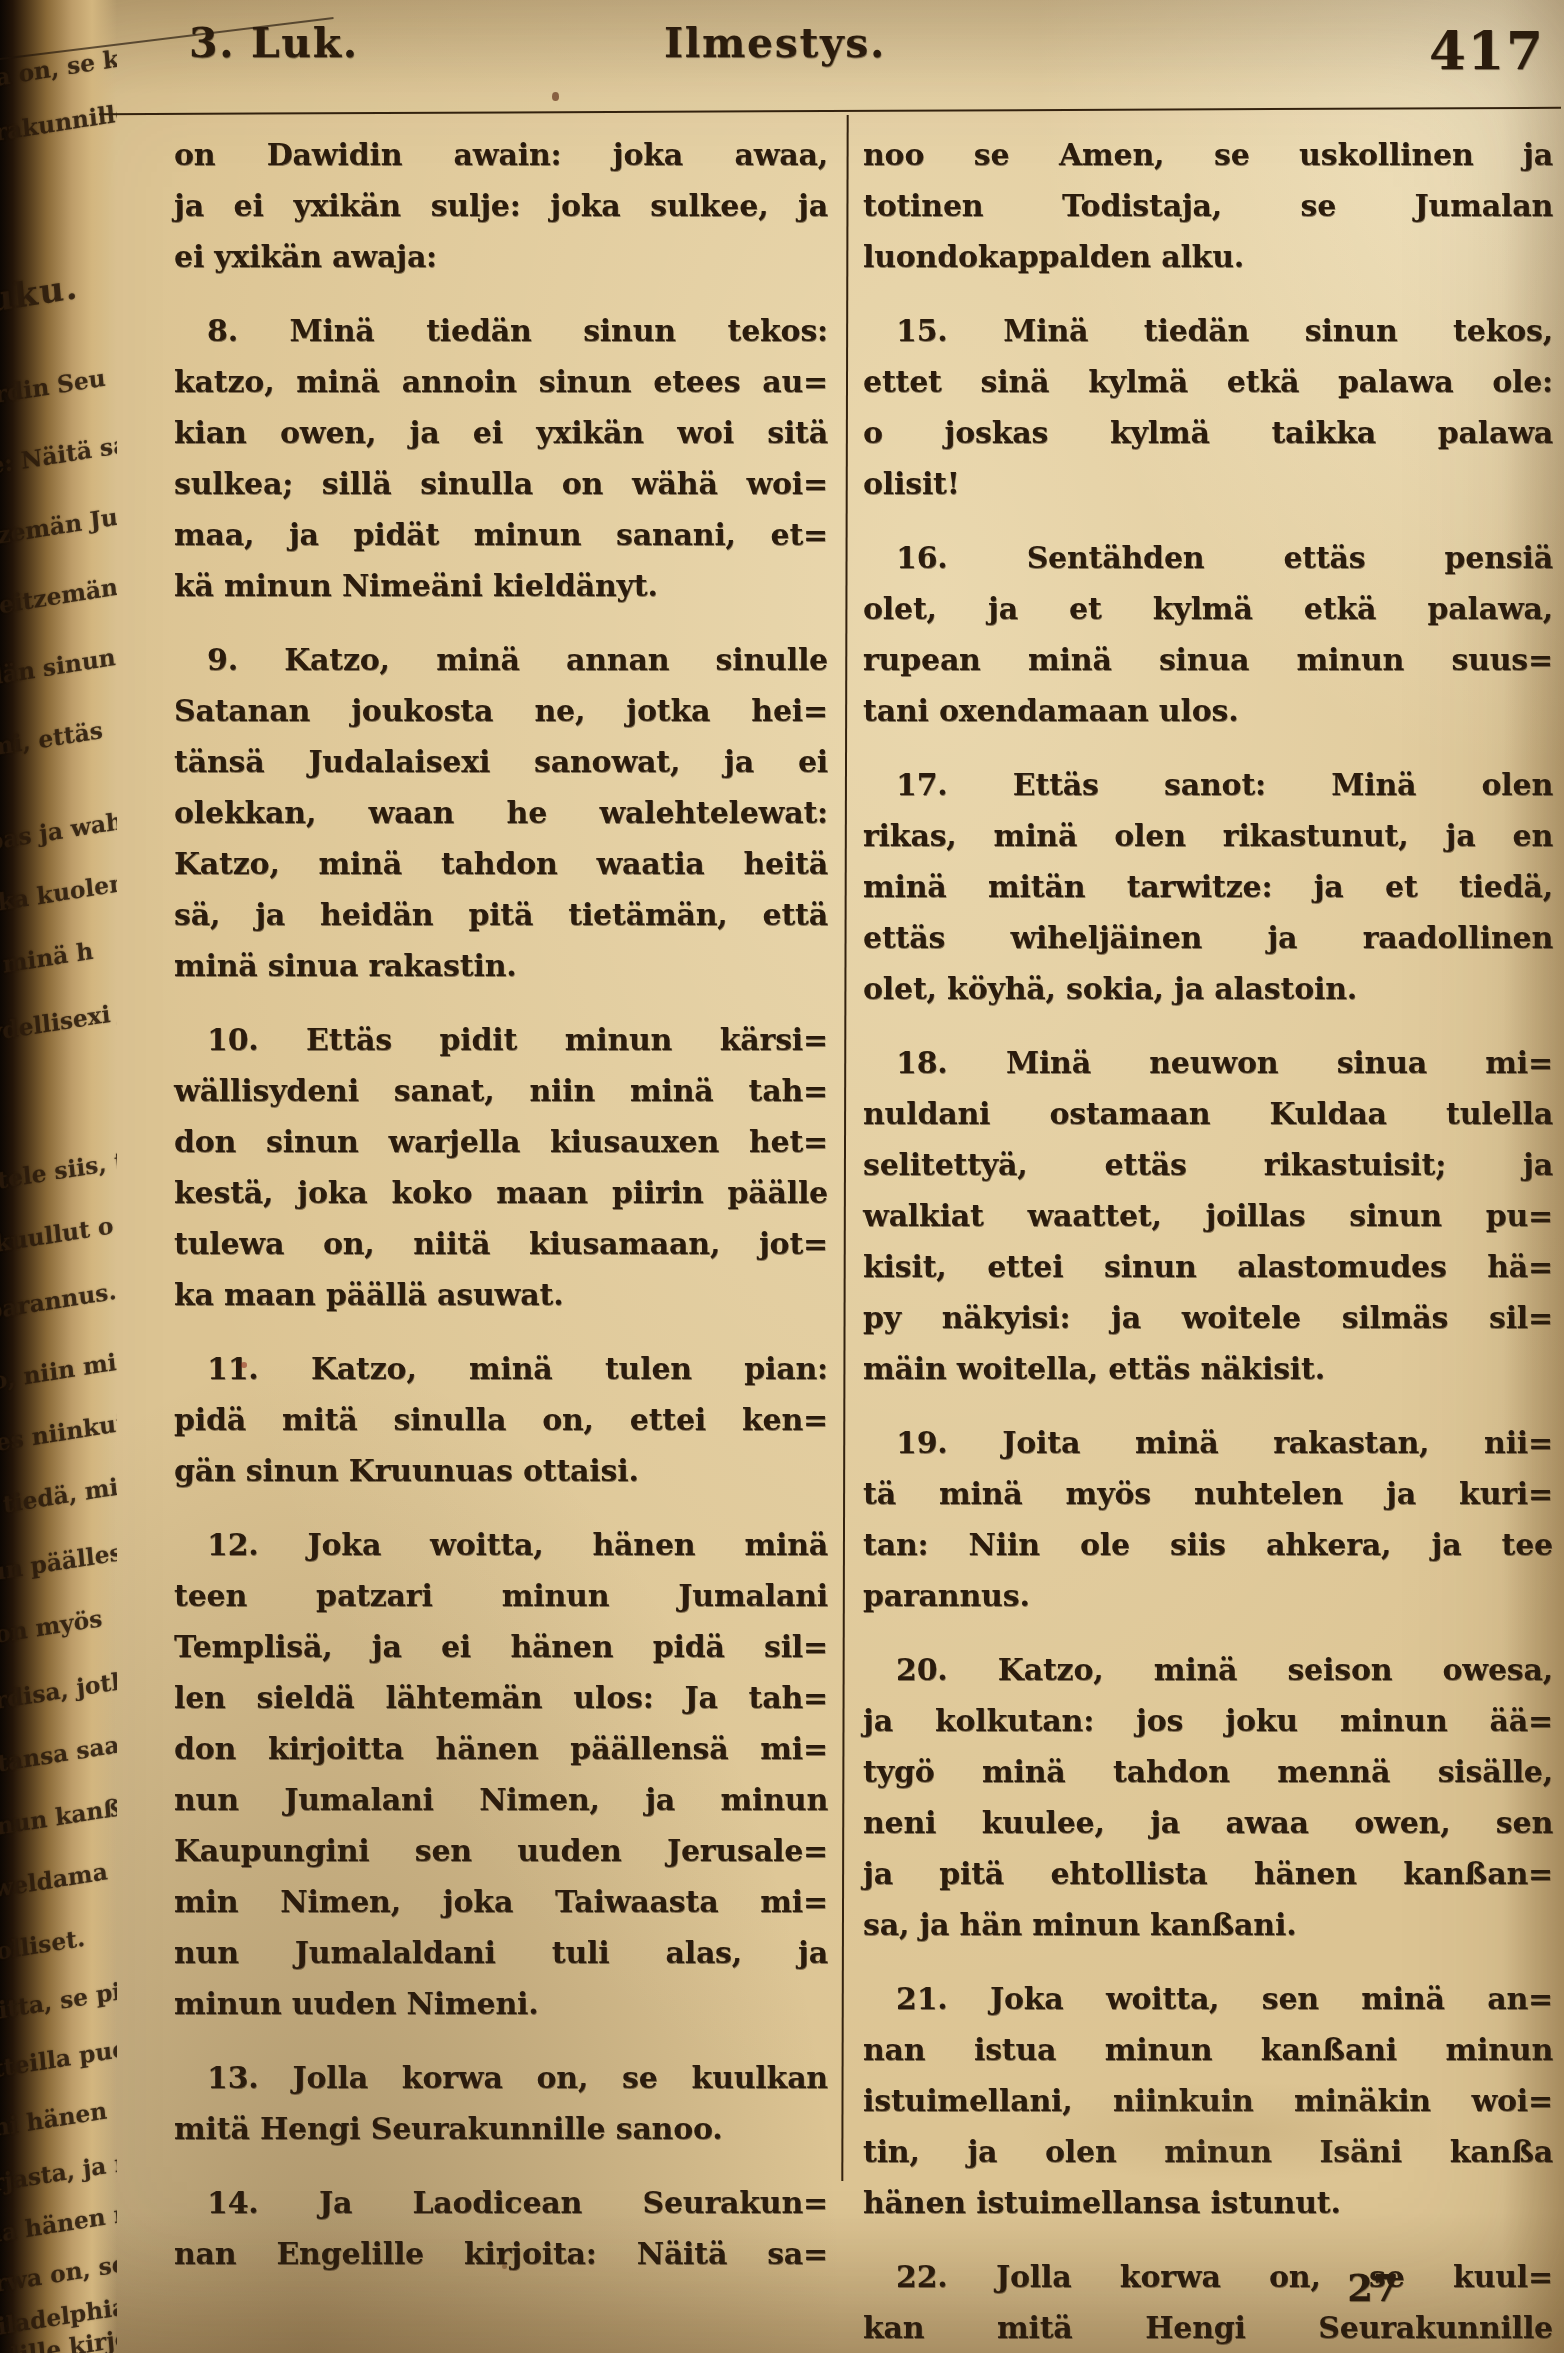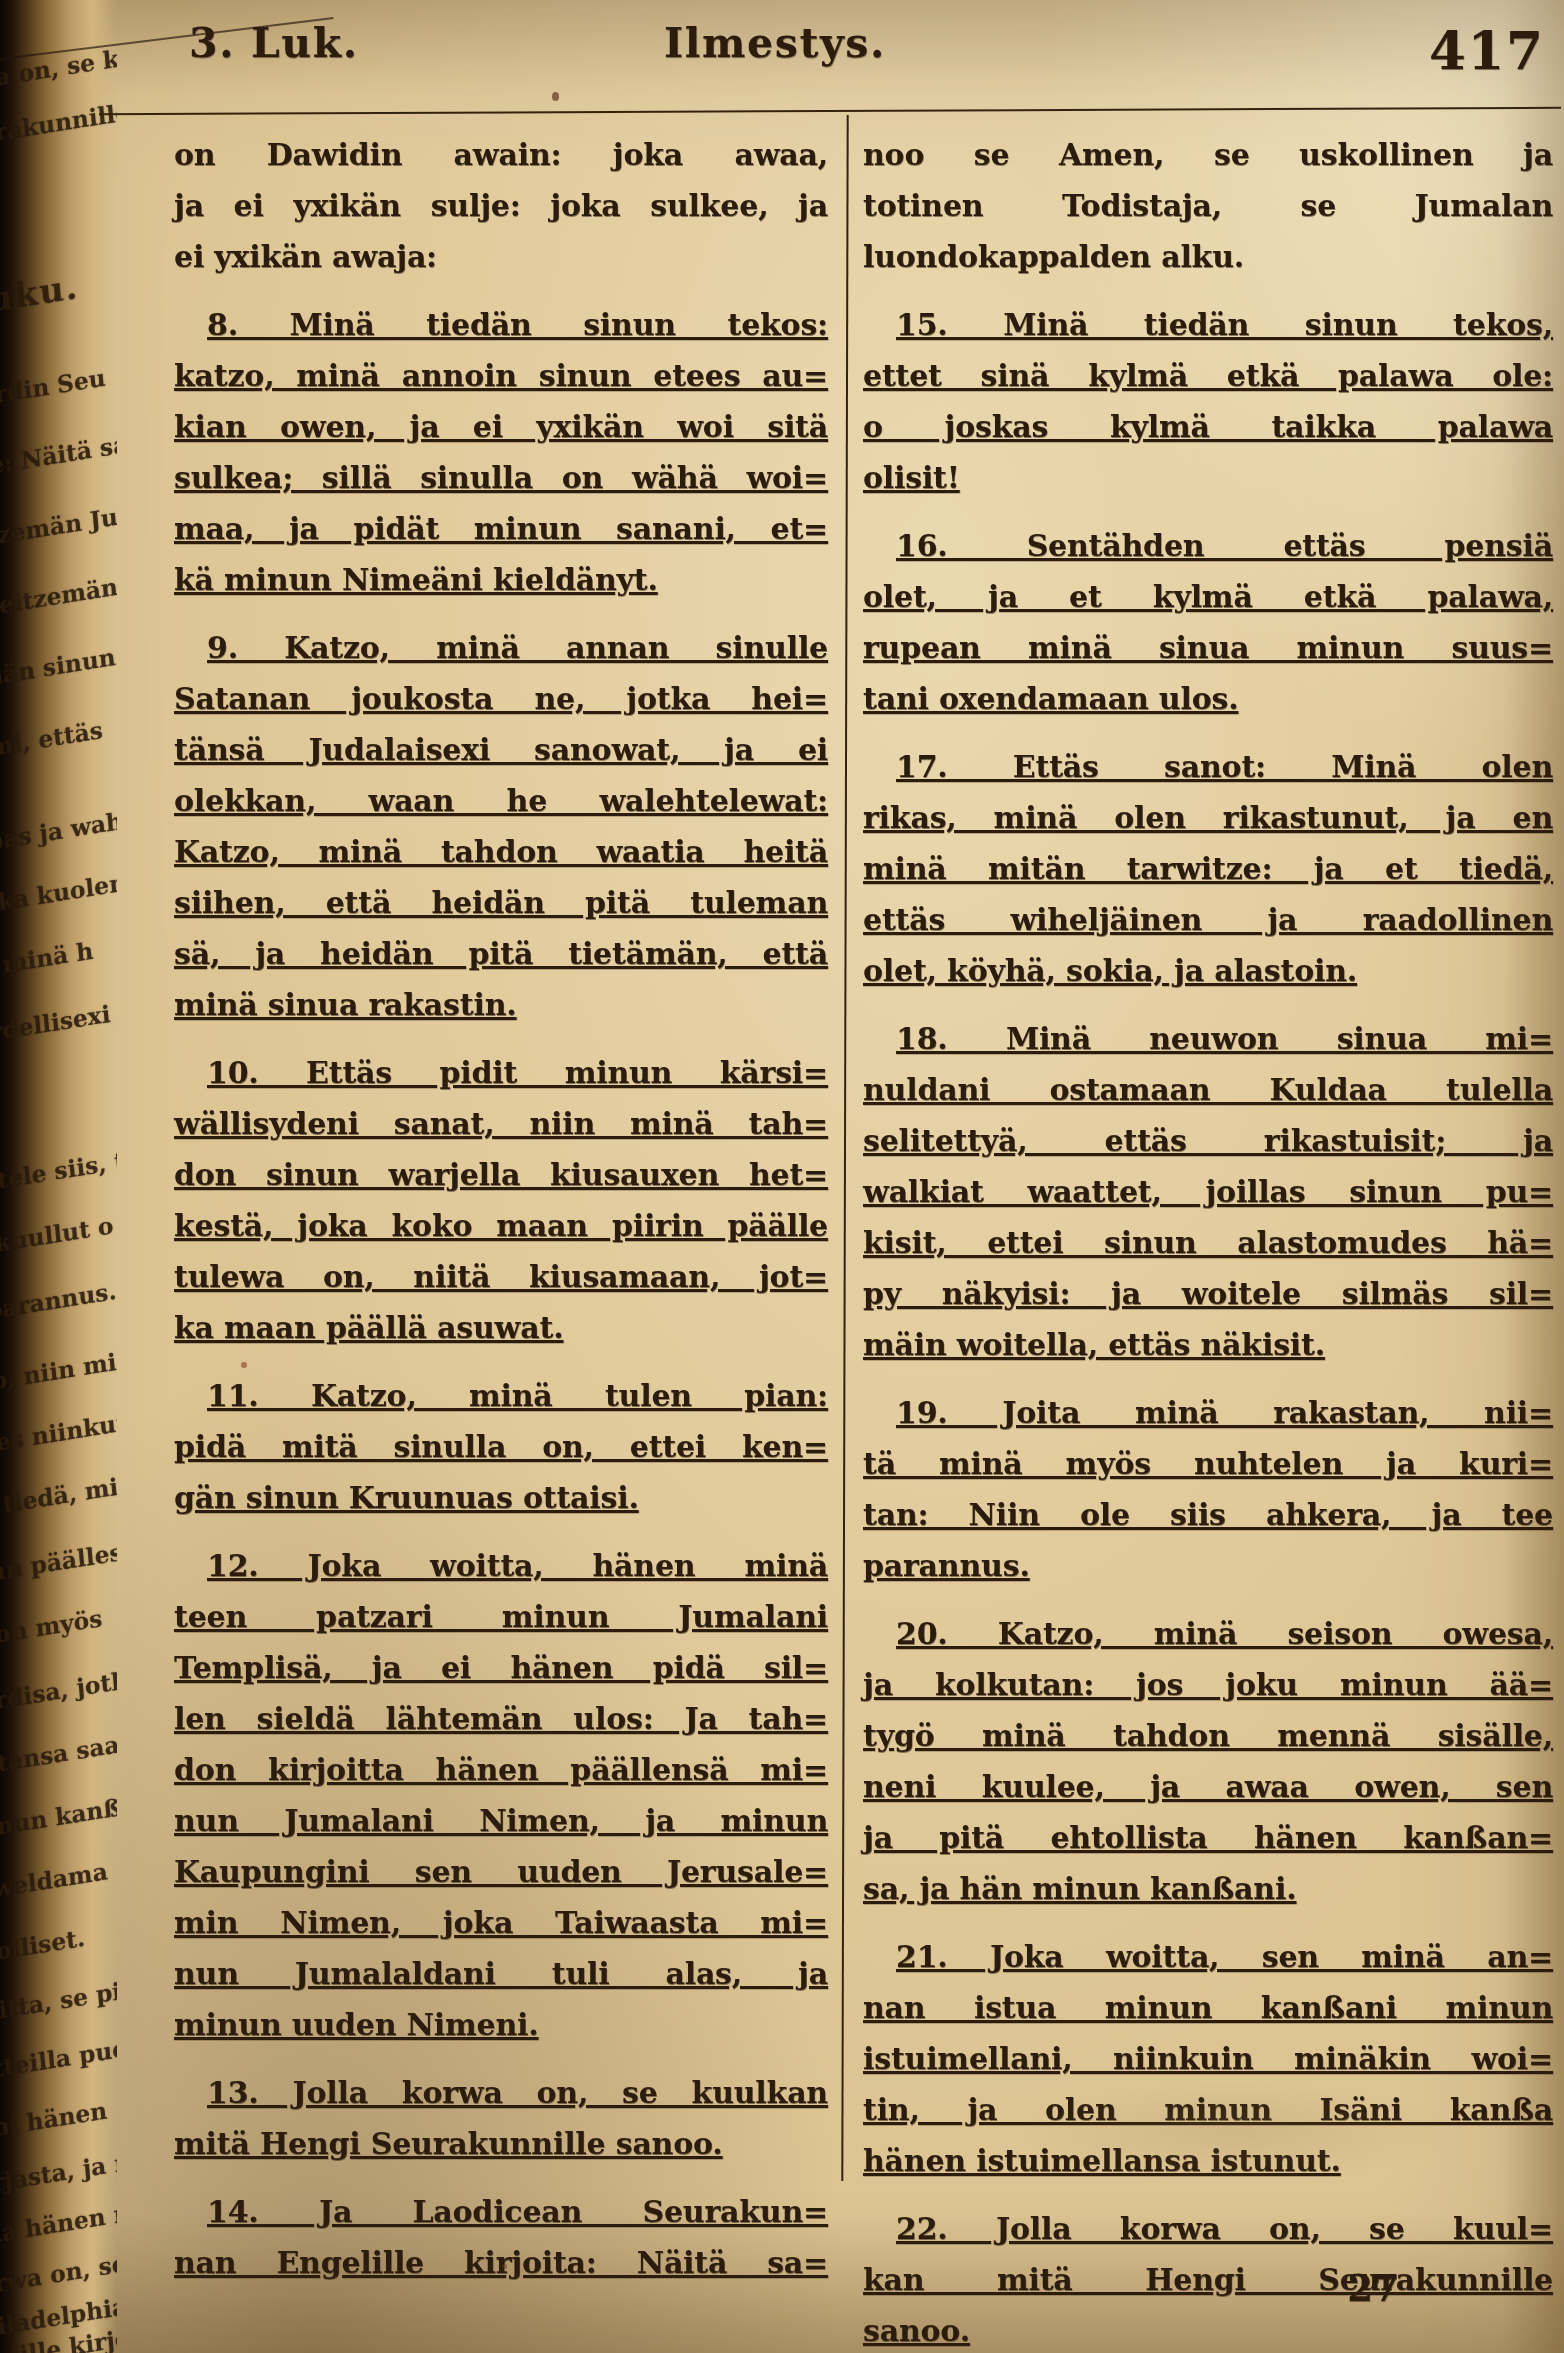"8. Minä tiedän sinun tekos:" .para + .para { margin-top: 17px -> 23px; text-decoration: underline -> none }
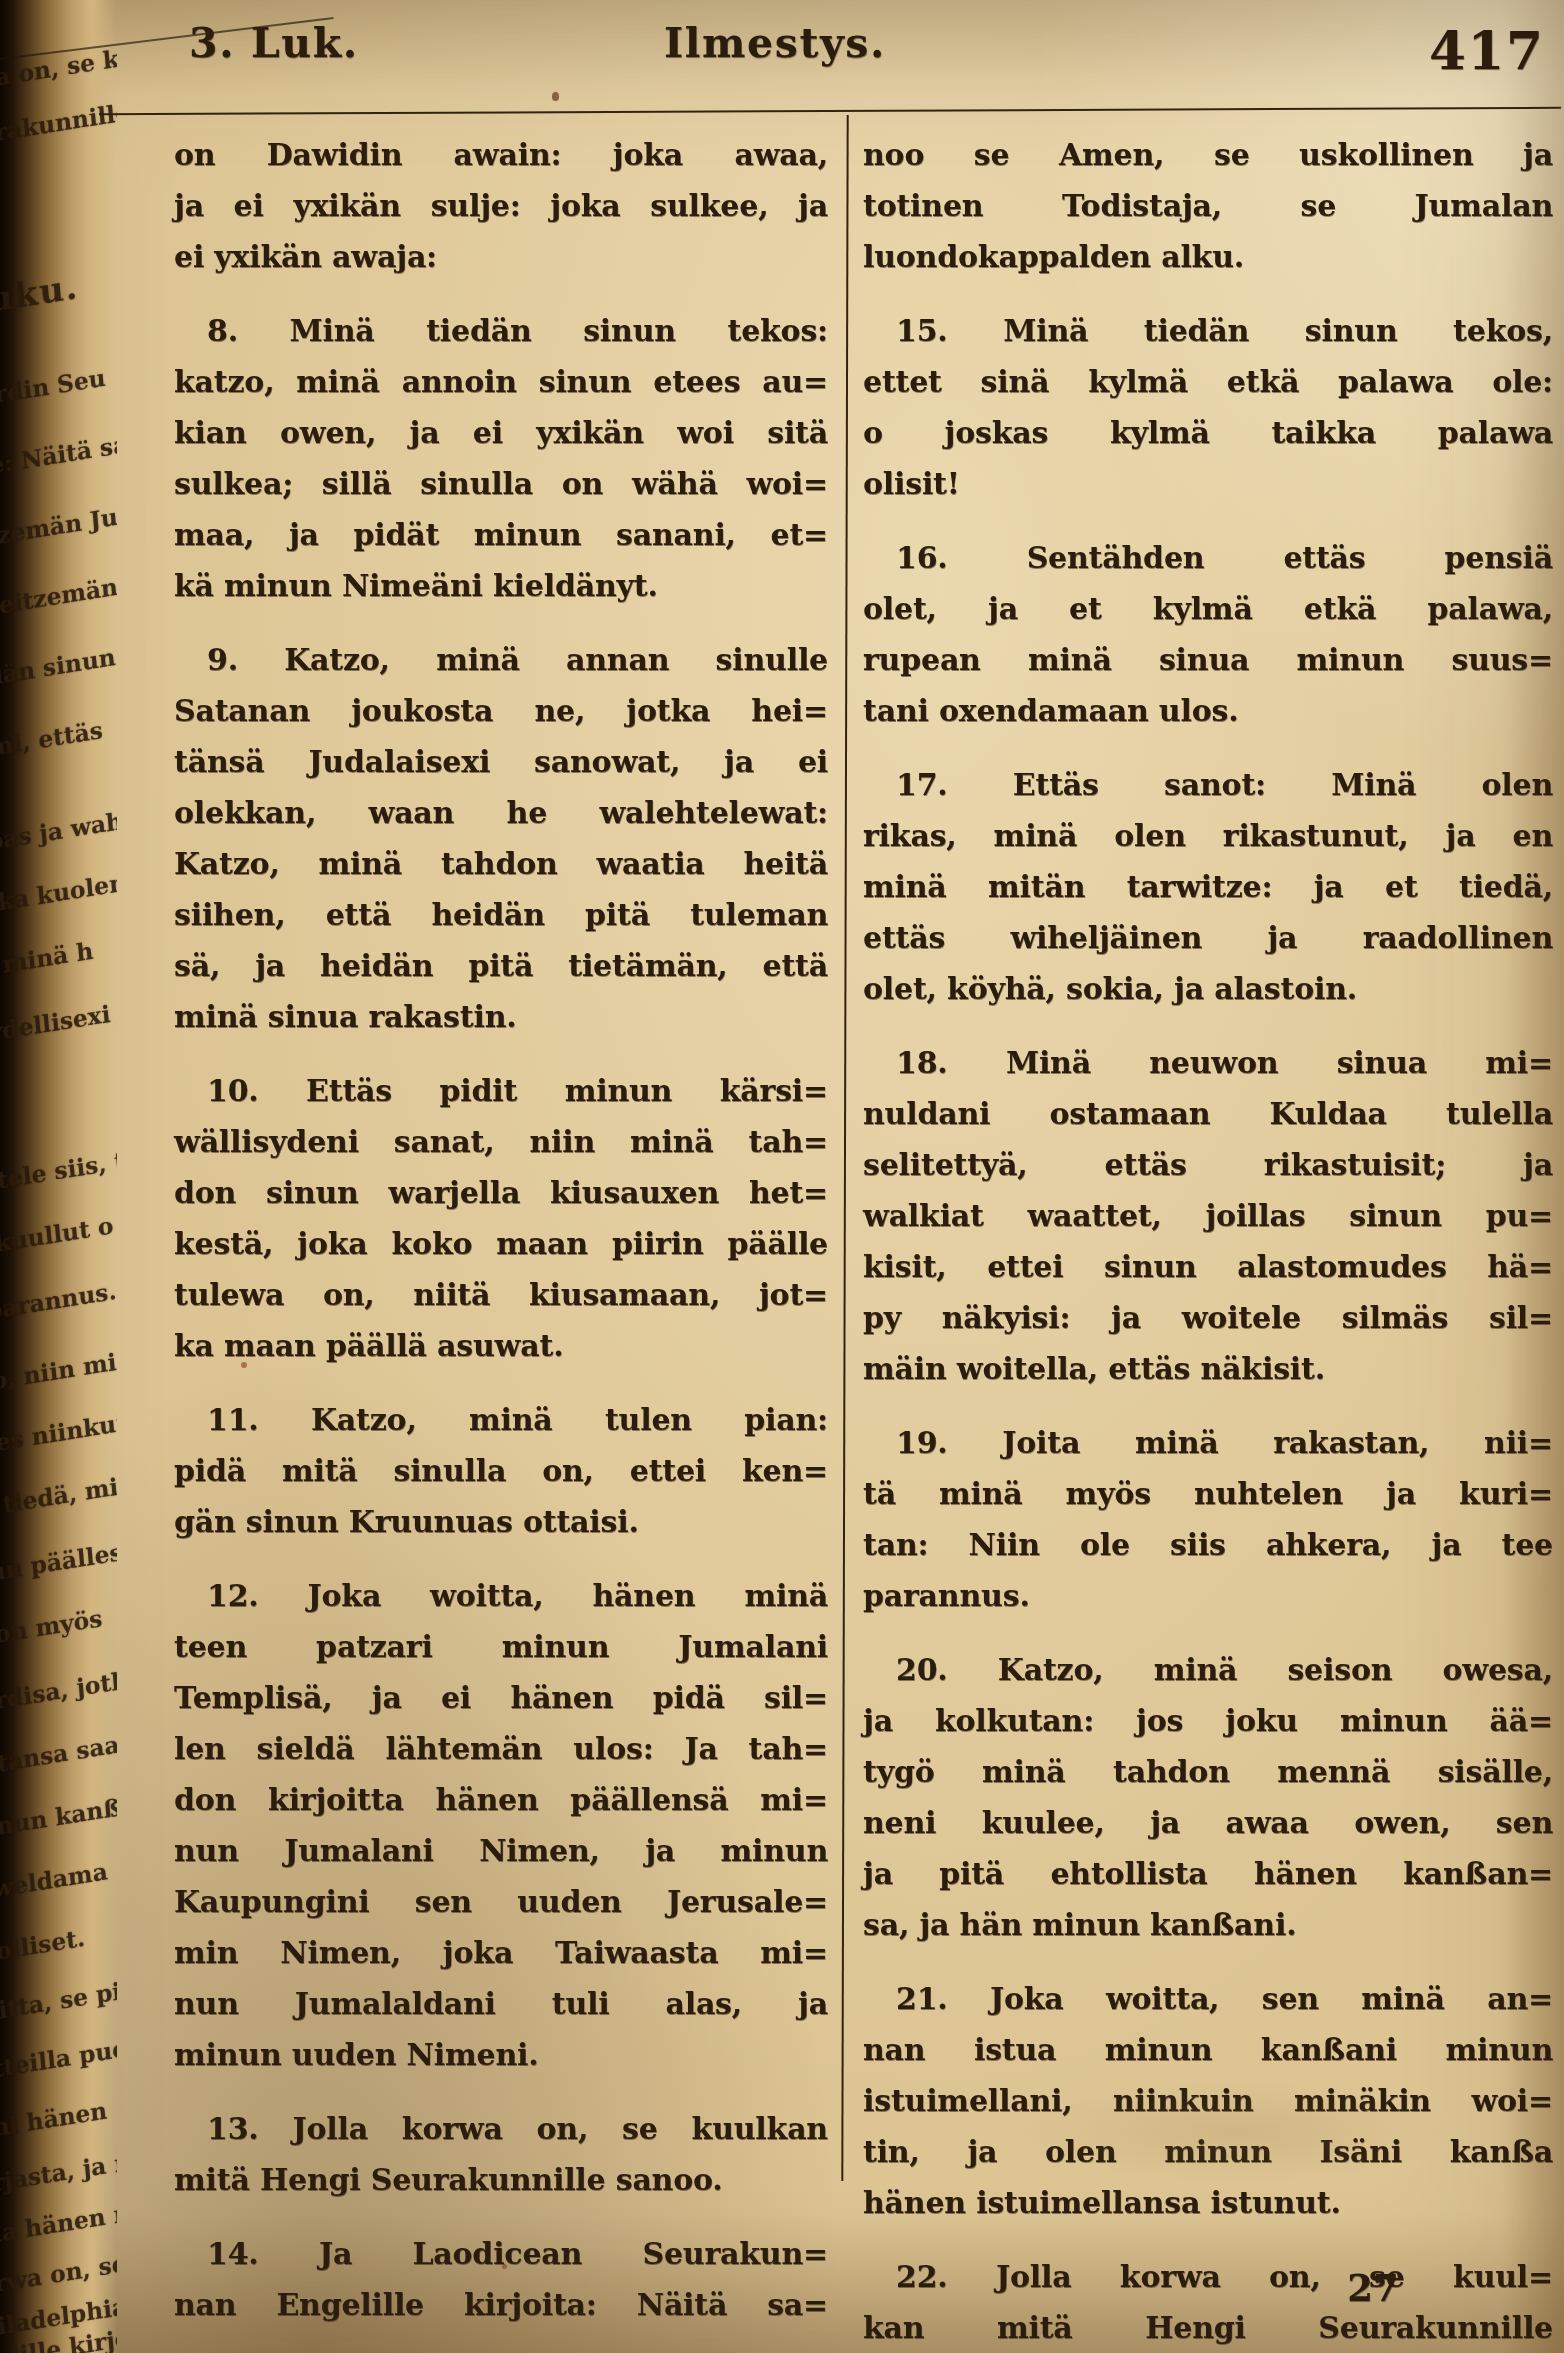"siihen, että heidän pitä tuleman" div.line { html: <div>siihen, että heidän pitä tuleman</div> -> none }
